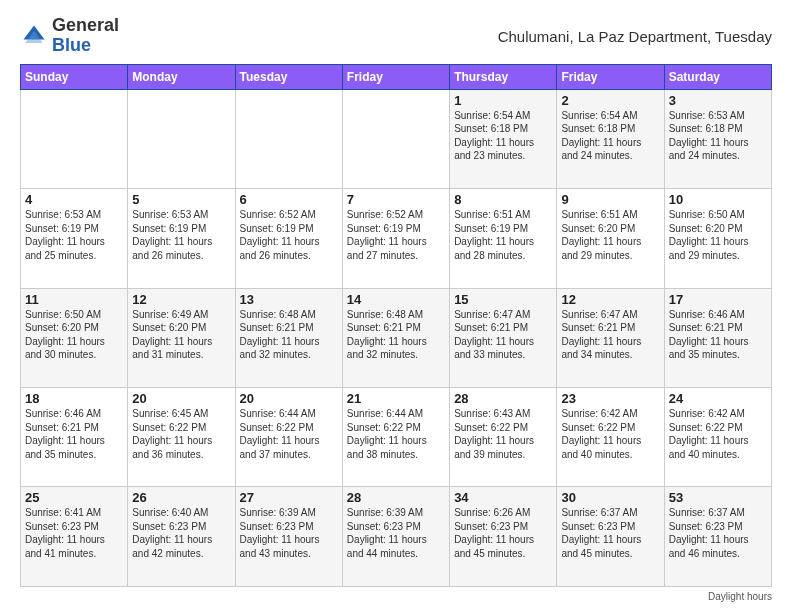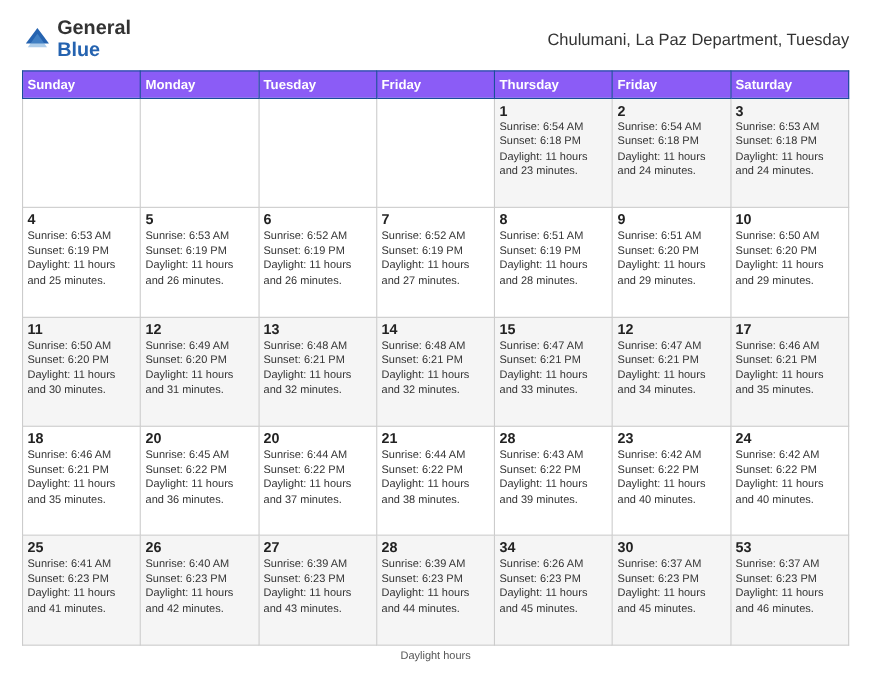"Daylight hours" .footer-note { text-align: center -> right }
